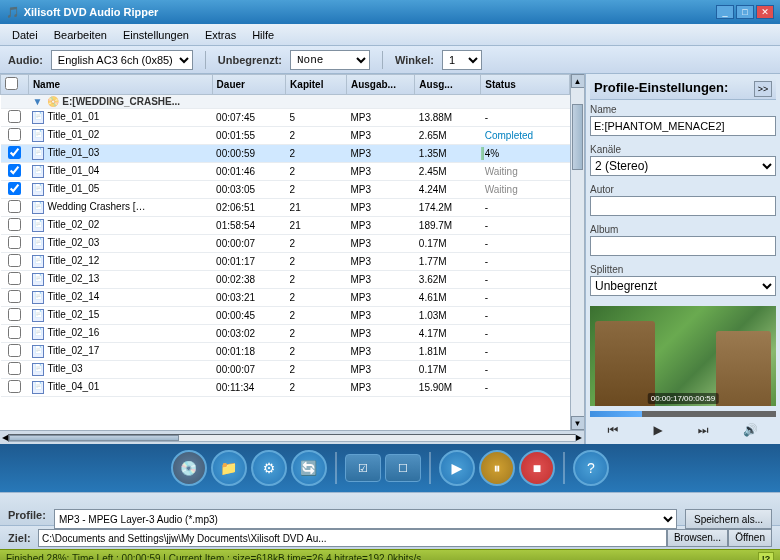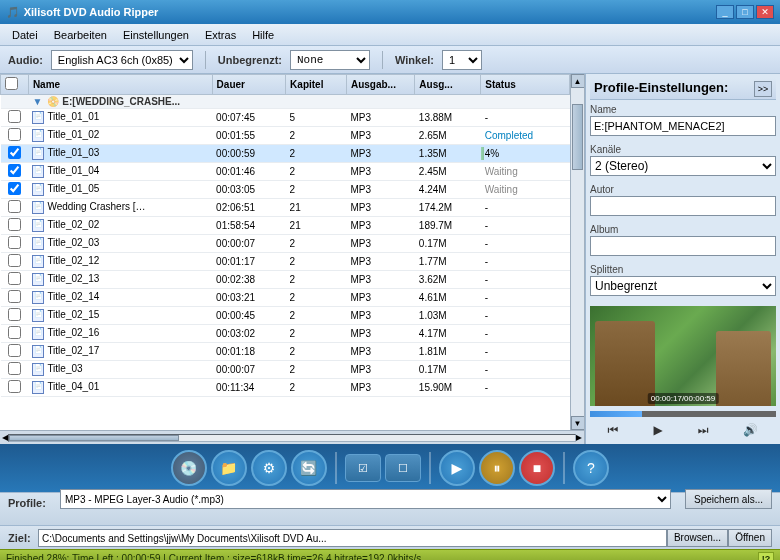"Profile:" .profile-row { align-items: flex-end -> flex-start; gap: 14px -> 8px }
